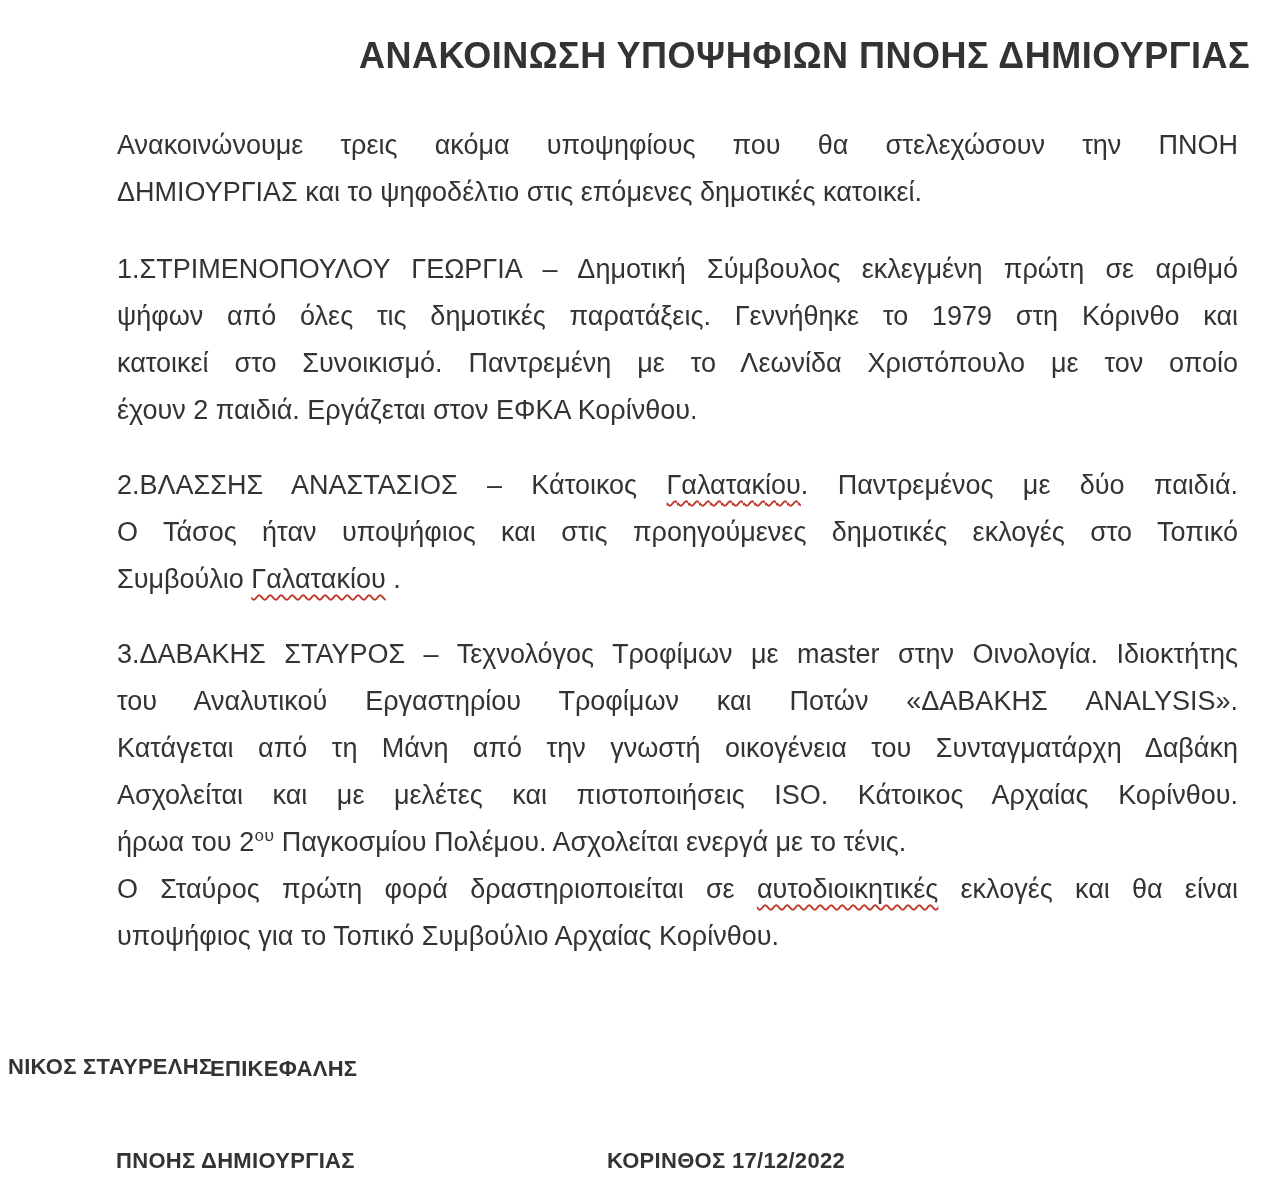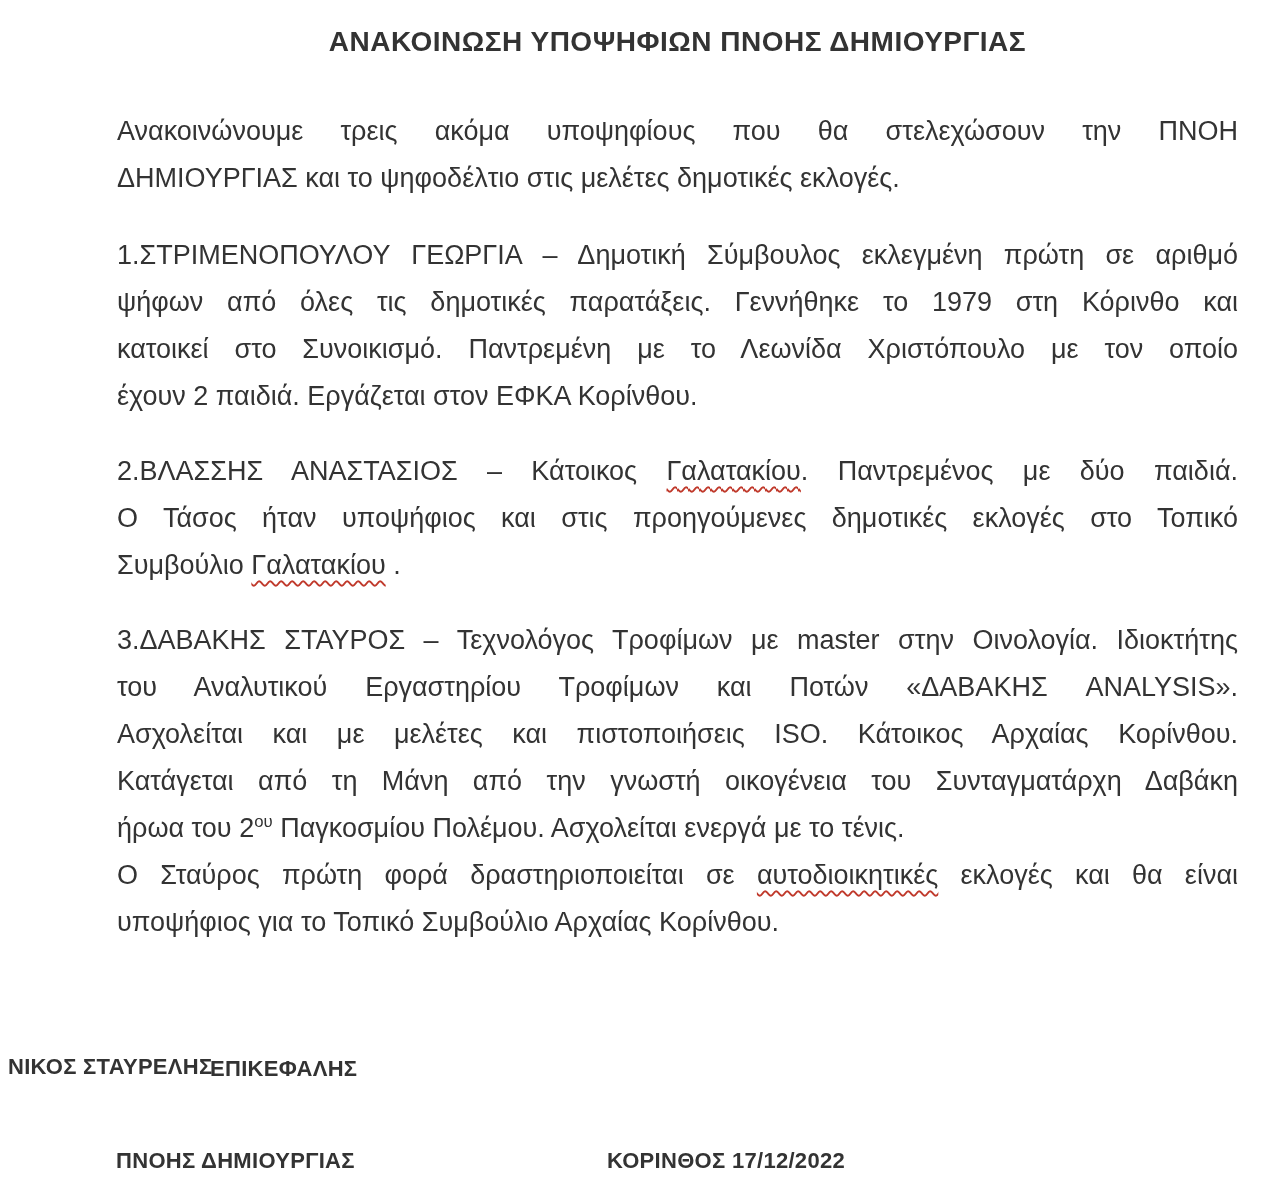"ΑΝΑΚΟΙΝΩΣΗ ΥΠΟΨΗΦΙΩΝ ΠΝΟΗΣ ΔΗΜΙΟΥΡΓΙΑΣ" .title { font-size: 28px -> 36px; margin-top: 22px -> 36px; text-align: center -> right }
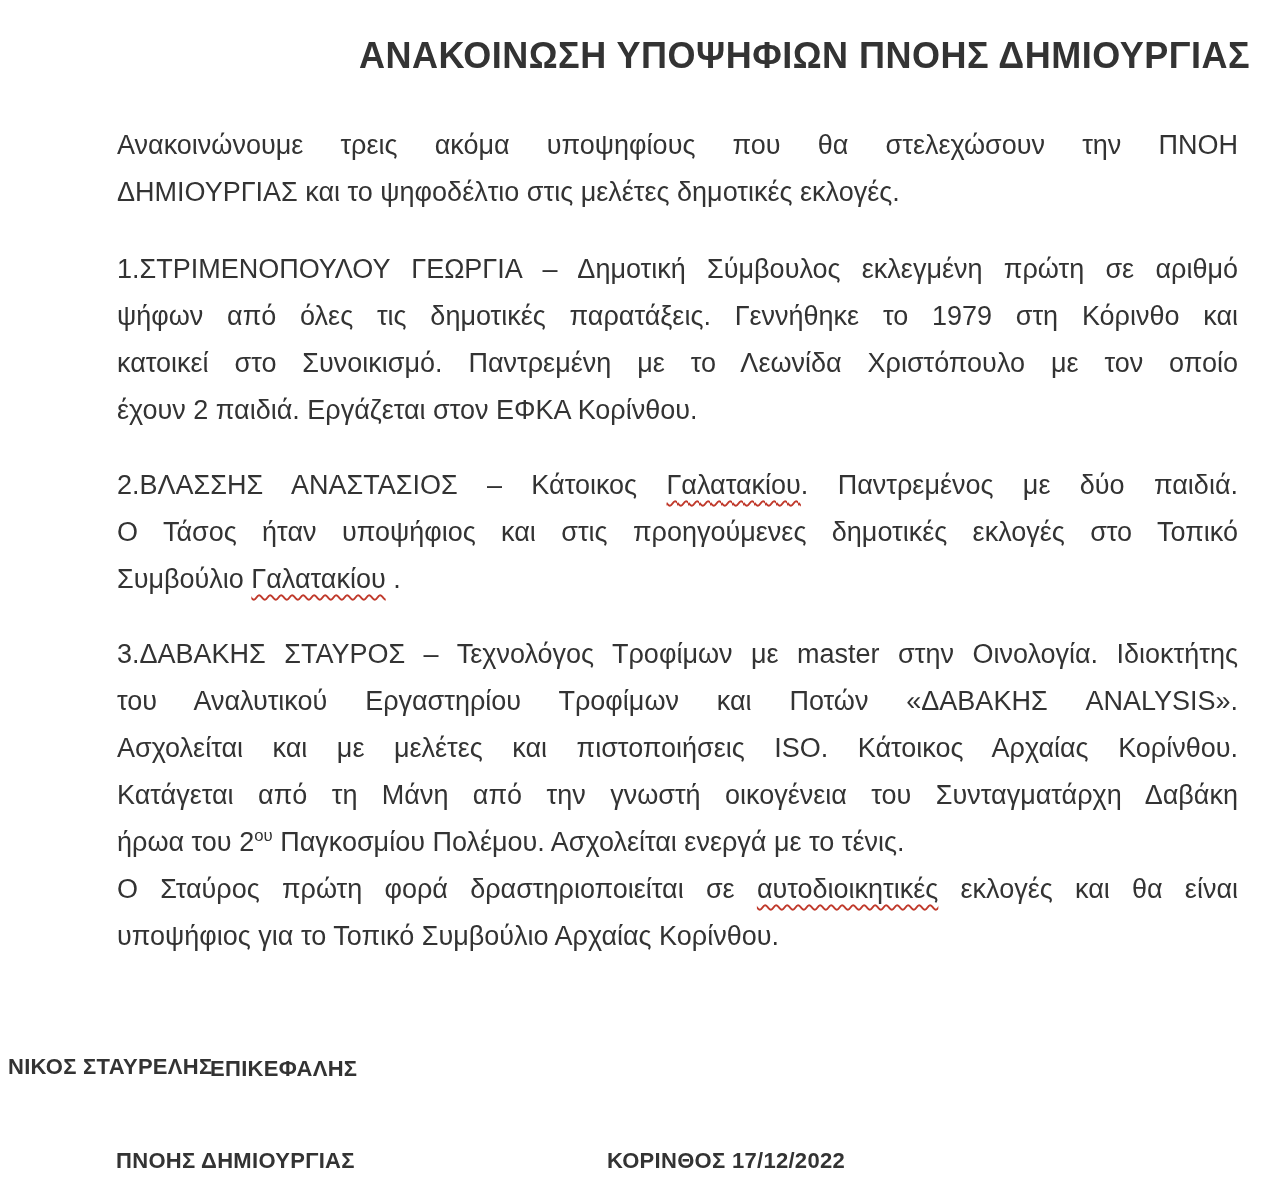"ΔΗΜΙΟΥΡΓΙΑΣ και το ψηφοδέλτιο στις" span { text: μελέτες δημοτικές εκλογές -> επόμενες δημοτικές κατοικεί }
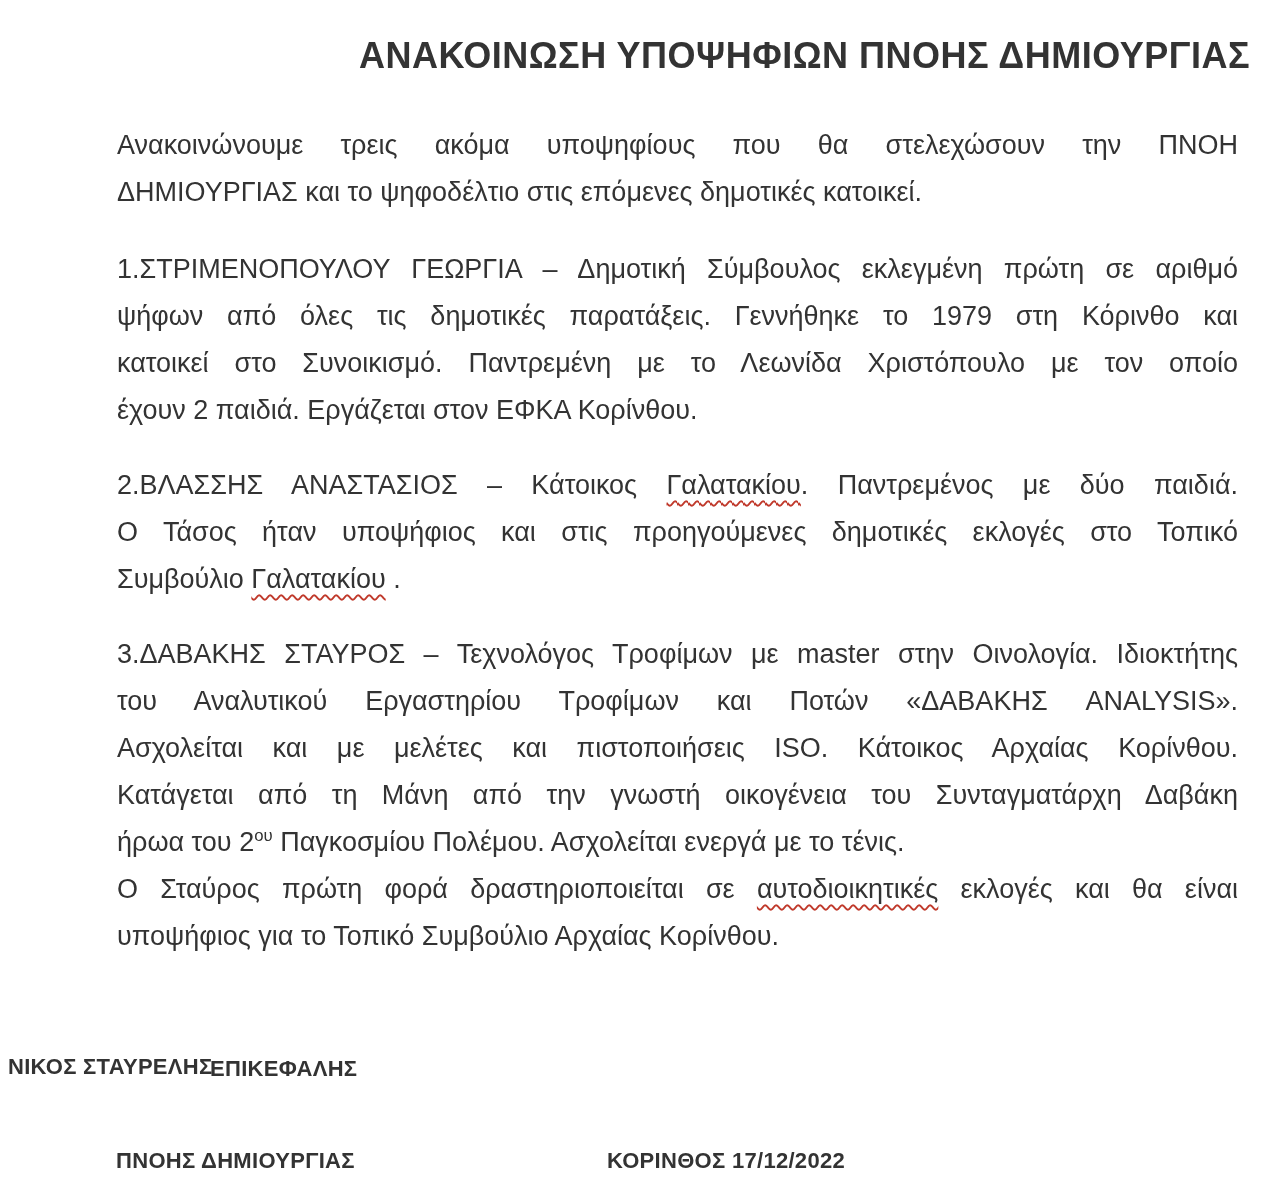"Ασχολείται και με μελέτες και" div.line { order: before "Κατάγεται από τη Μάνη από" -> after "Κατάγεται από τη Μάνη από" }
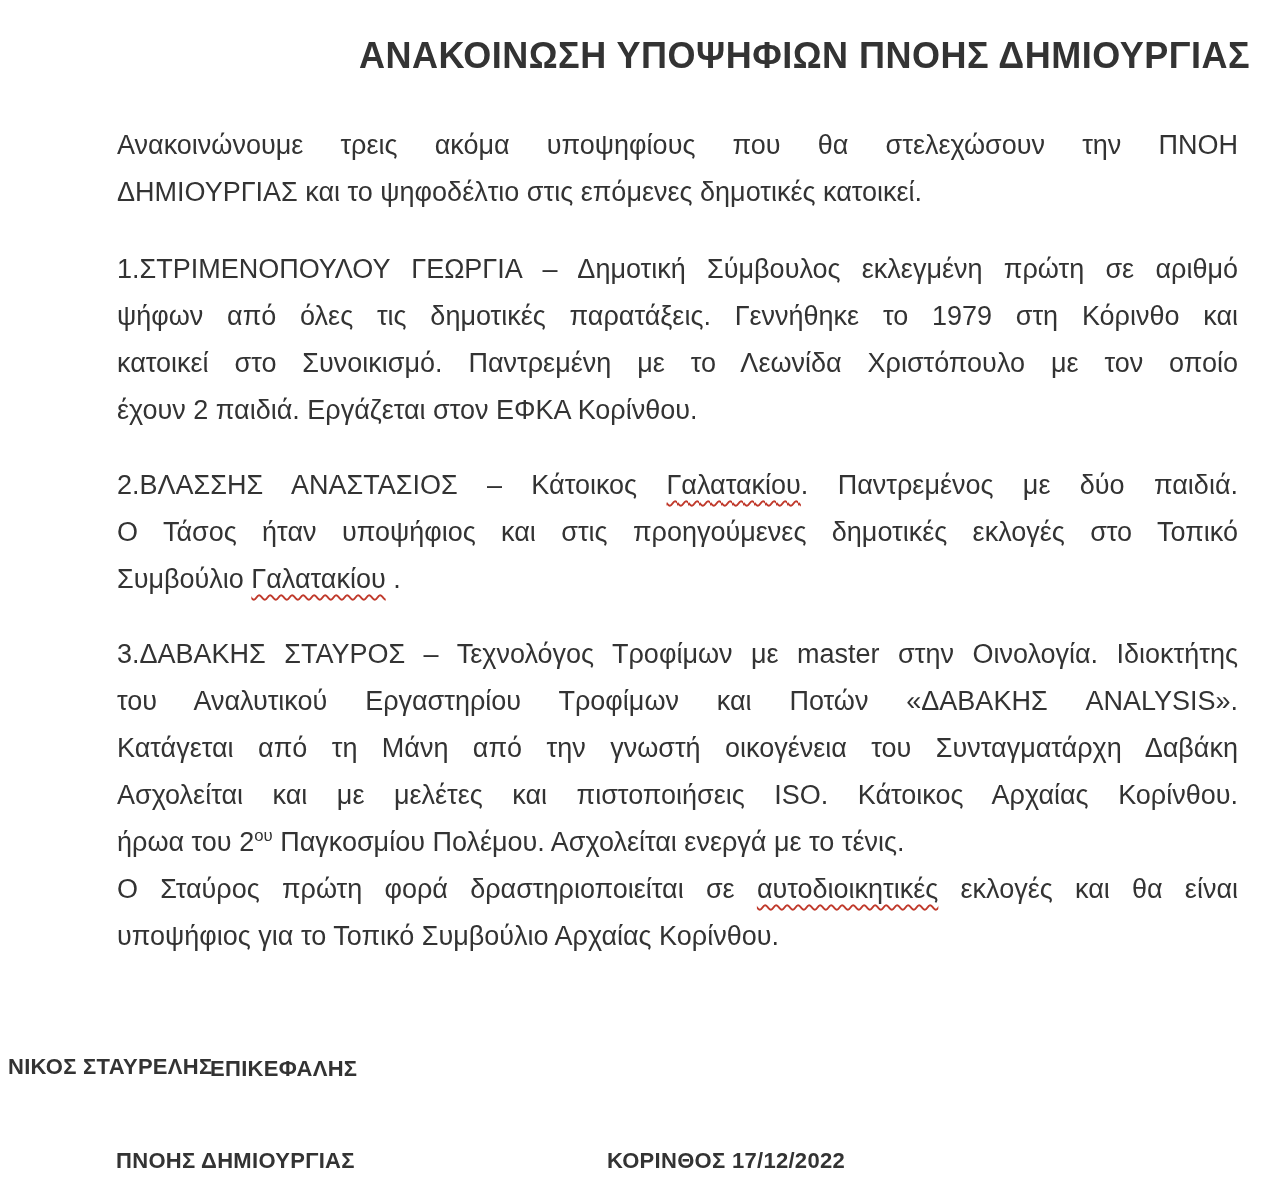"ου" .sup { font-family: none -> Liberation Mono, monospace }
